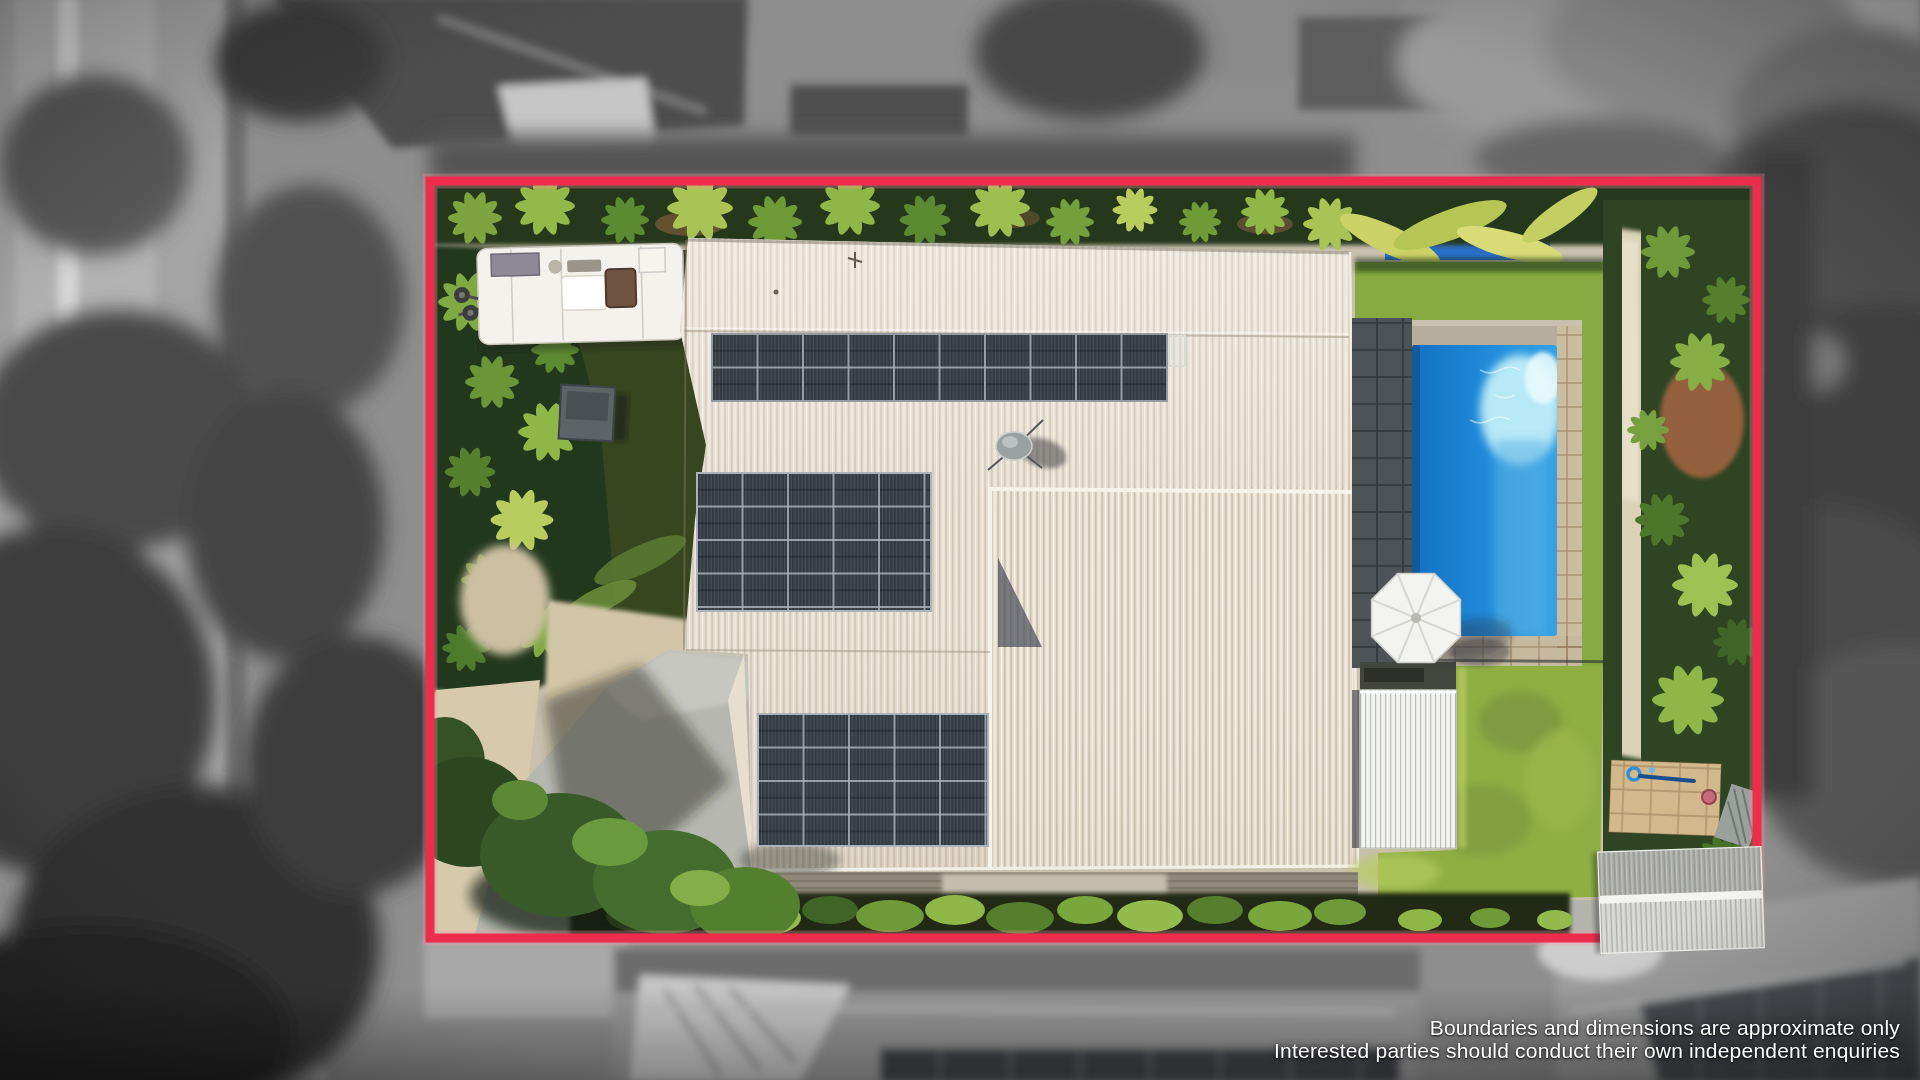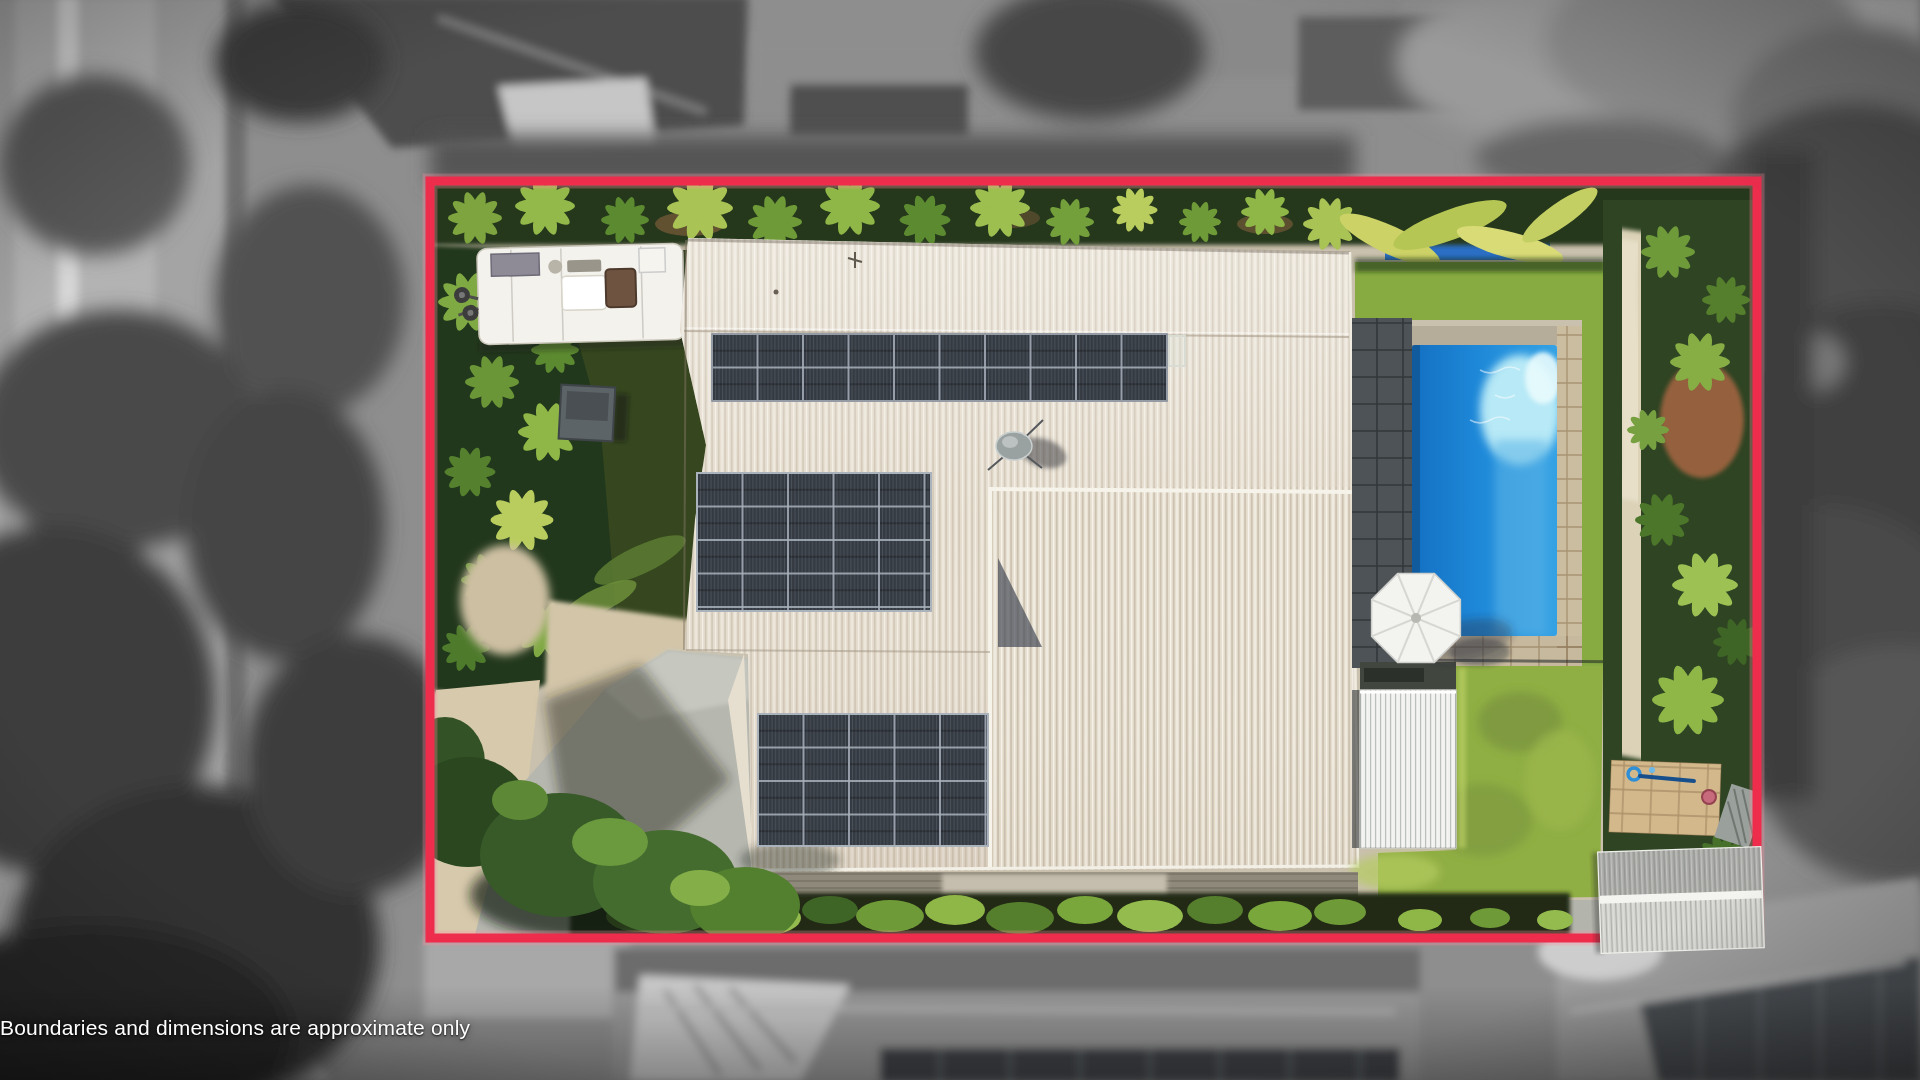"Boundaries and dimensions are" .disclaimer { text-align: left -> right }
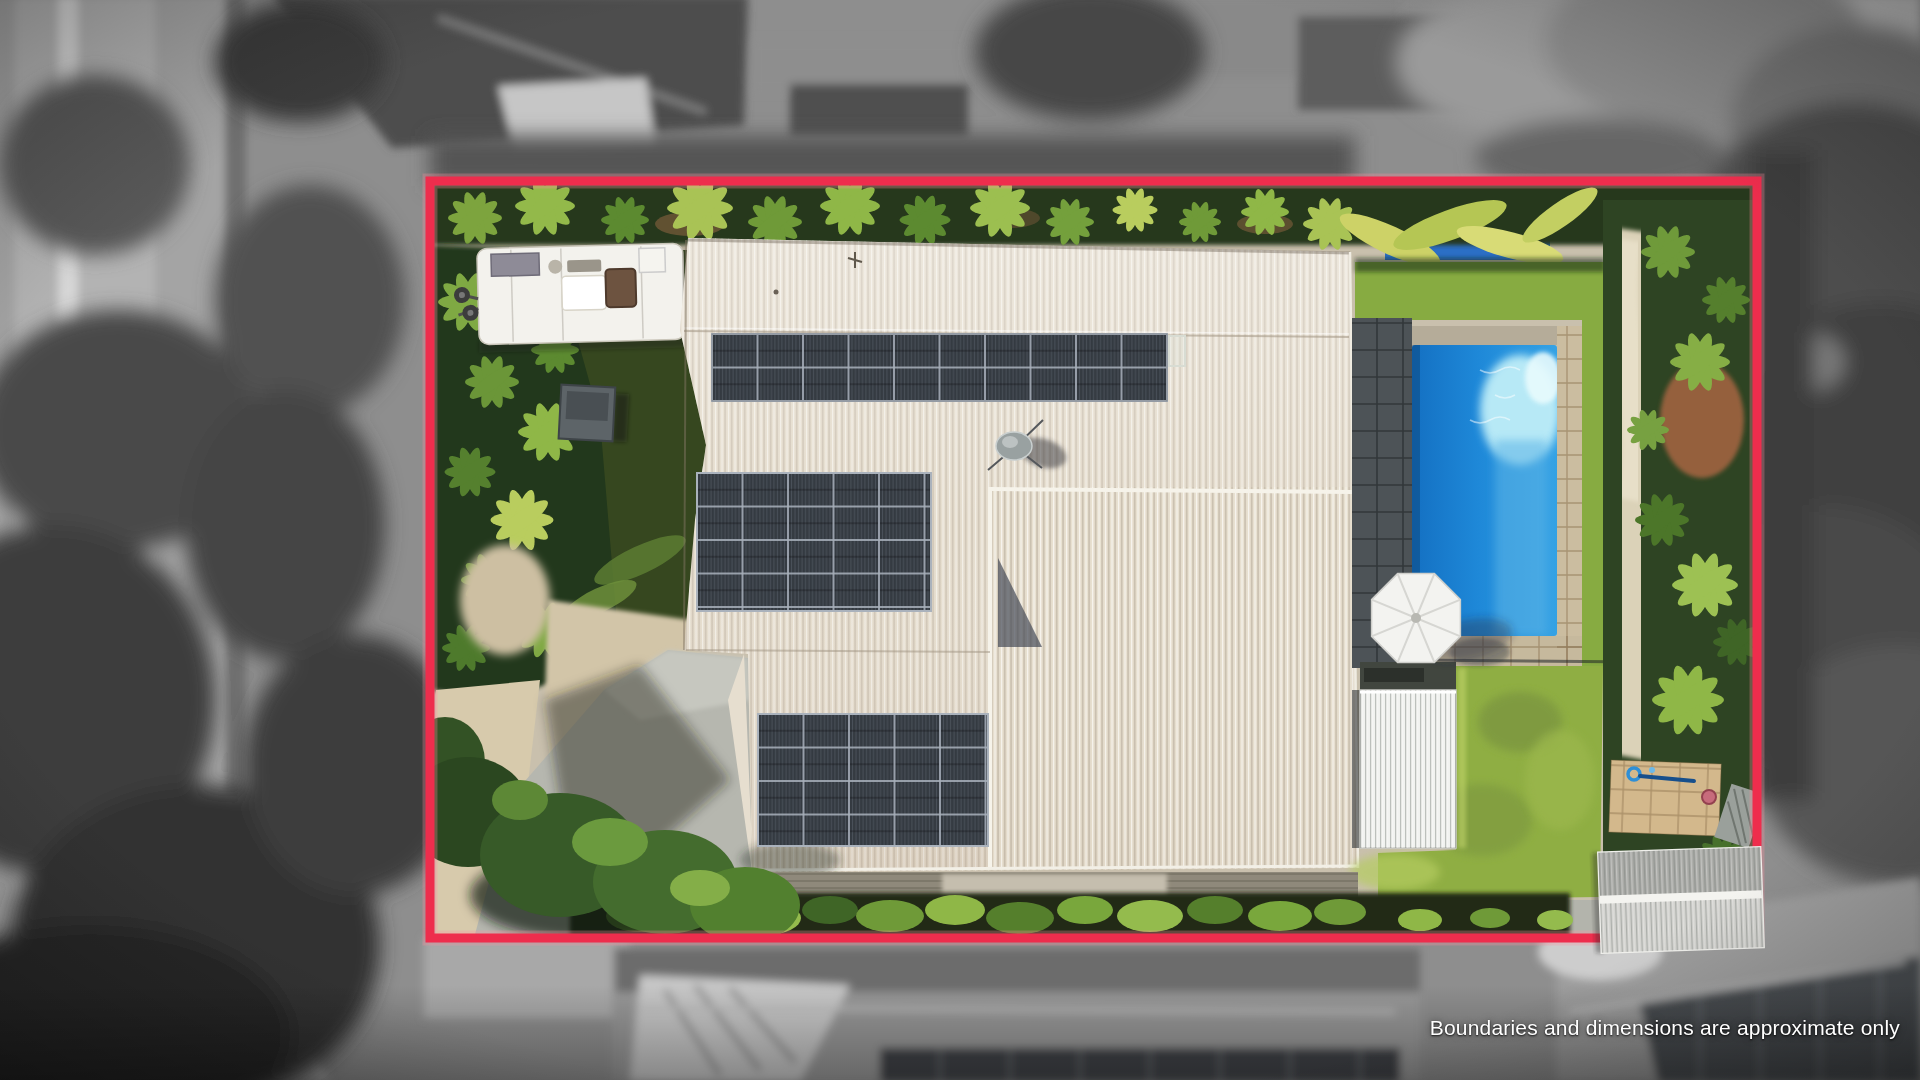"Interested parties should conduct their" div { html: none -> <div>Interested parties should conduct their own independent enquiries</div> }
